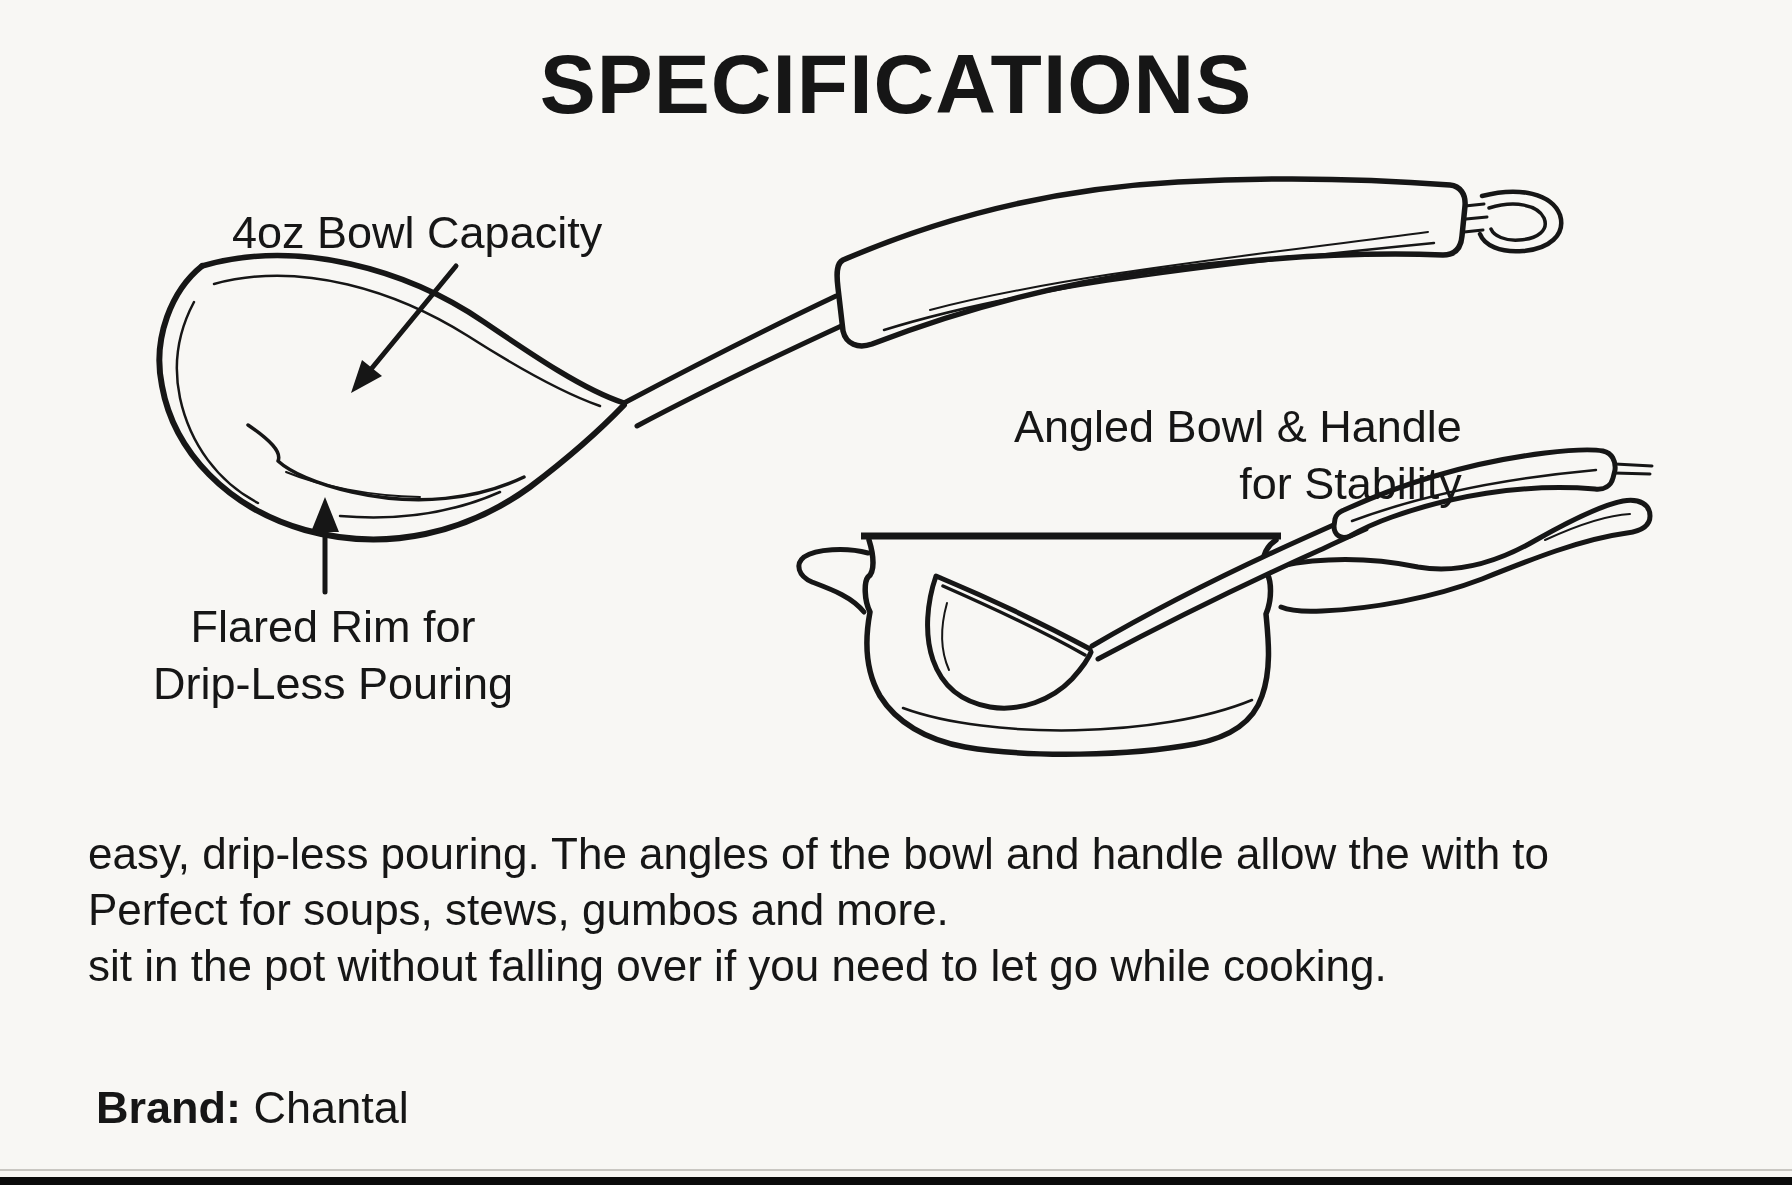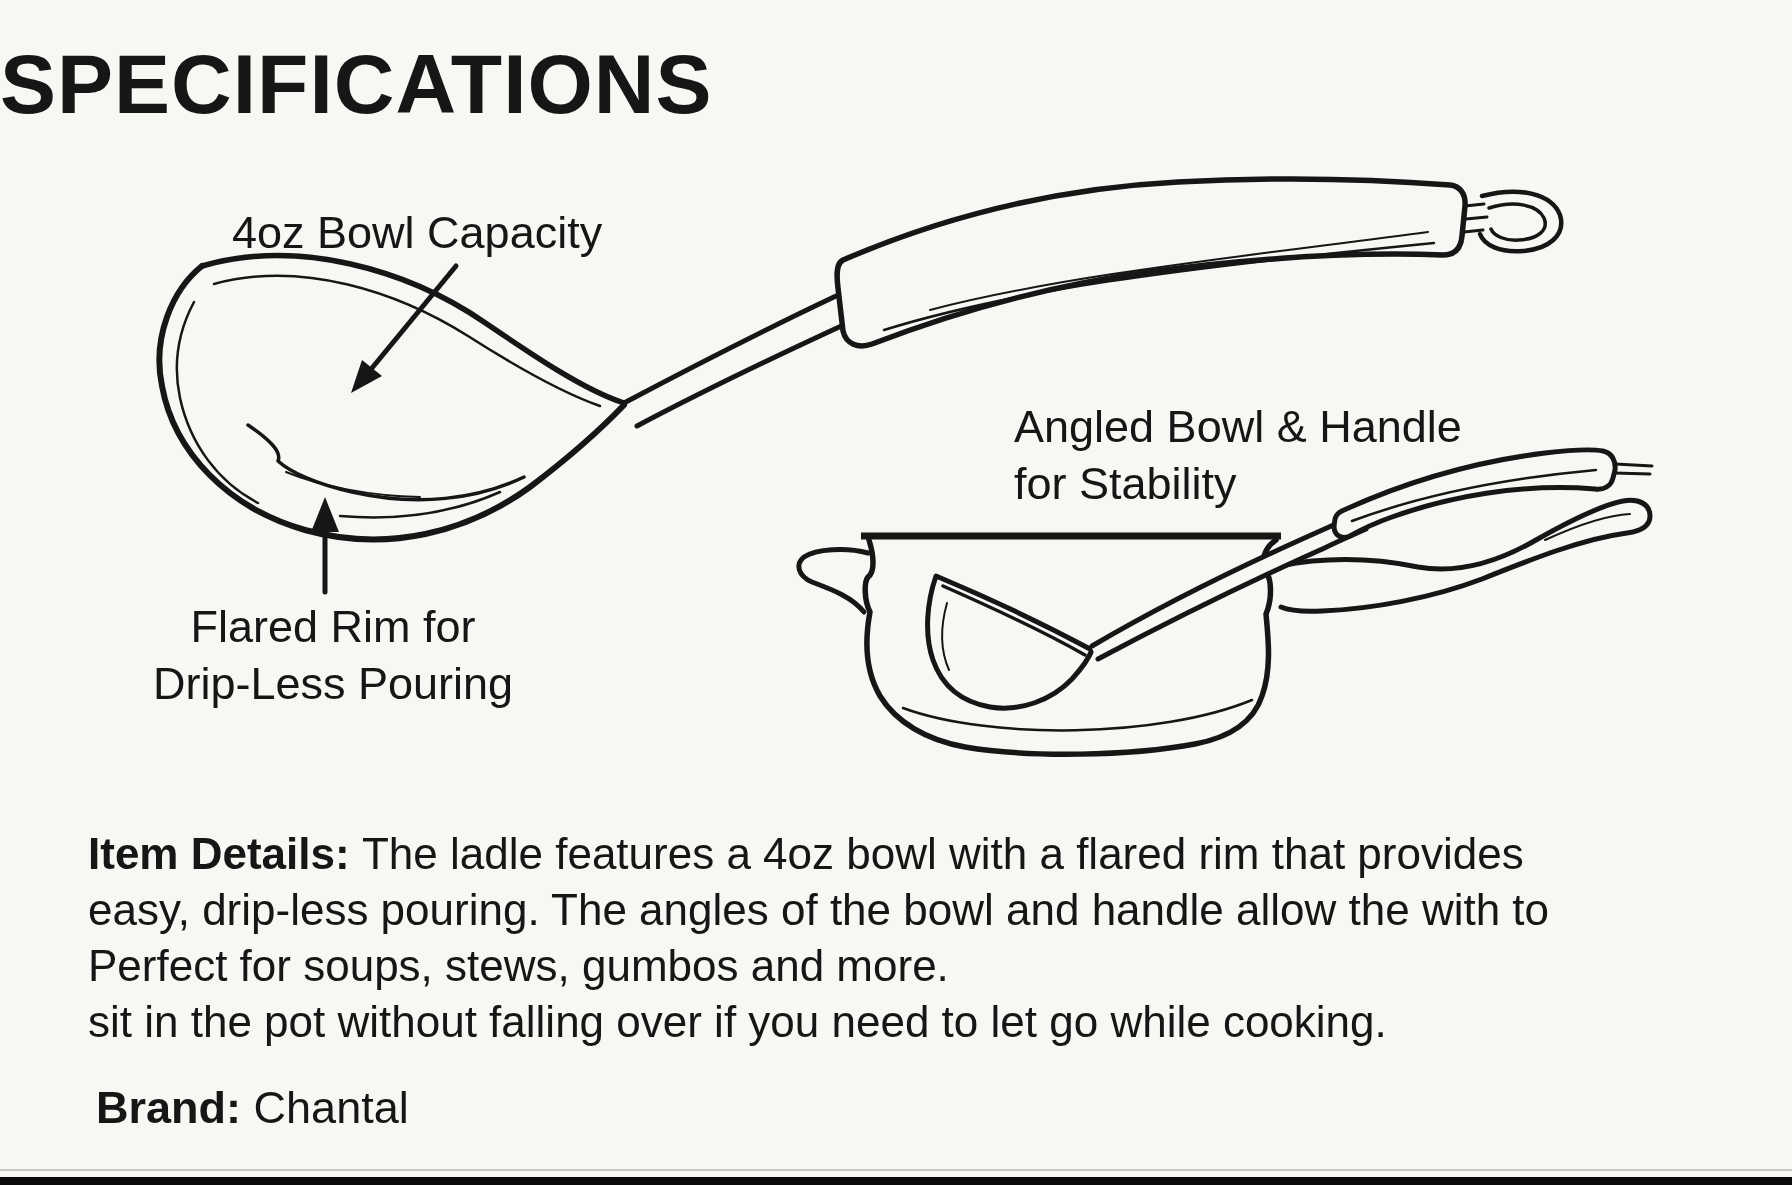"SPECIFICATIONS" .title { text-align: left -> center }
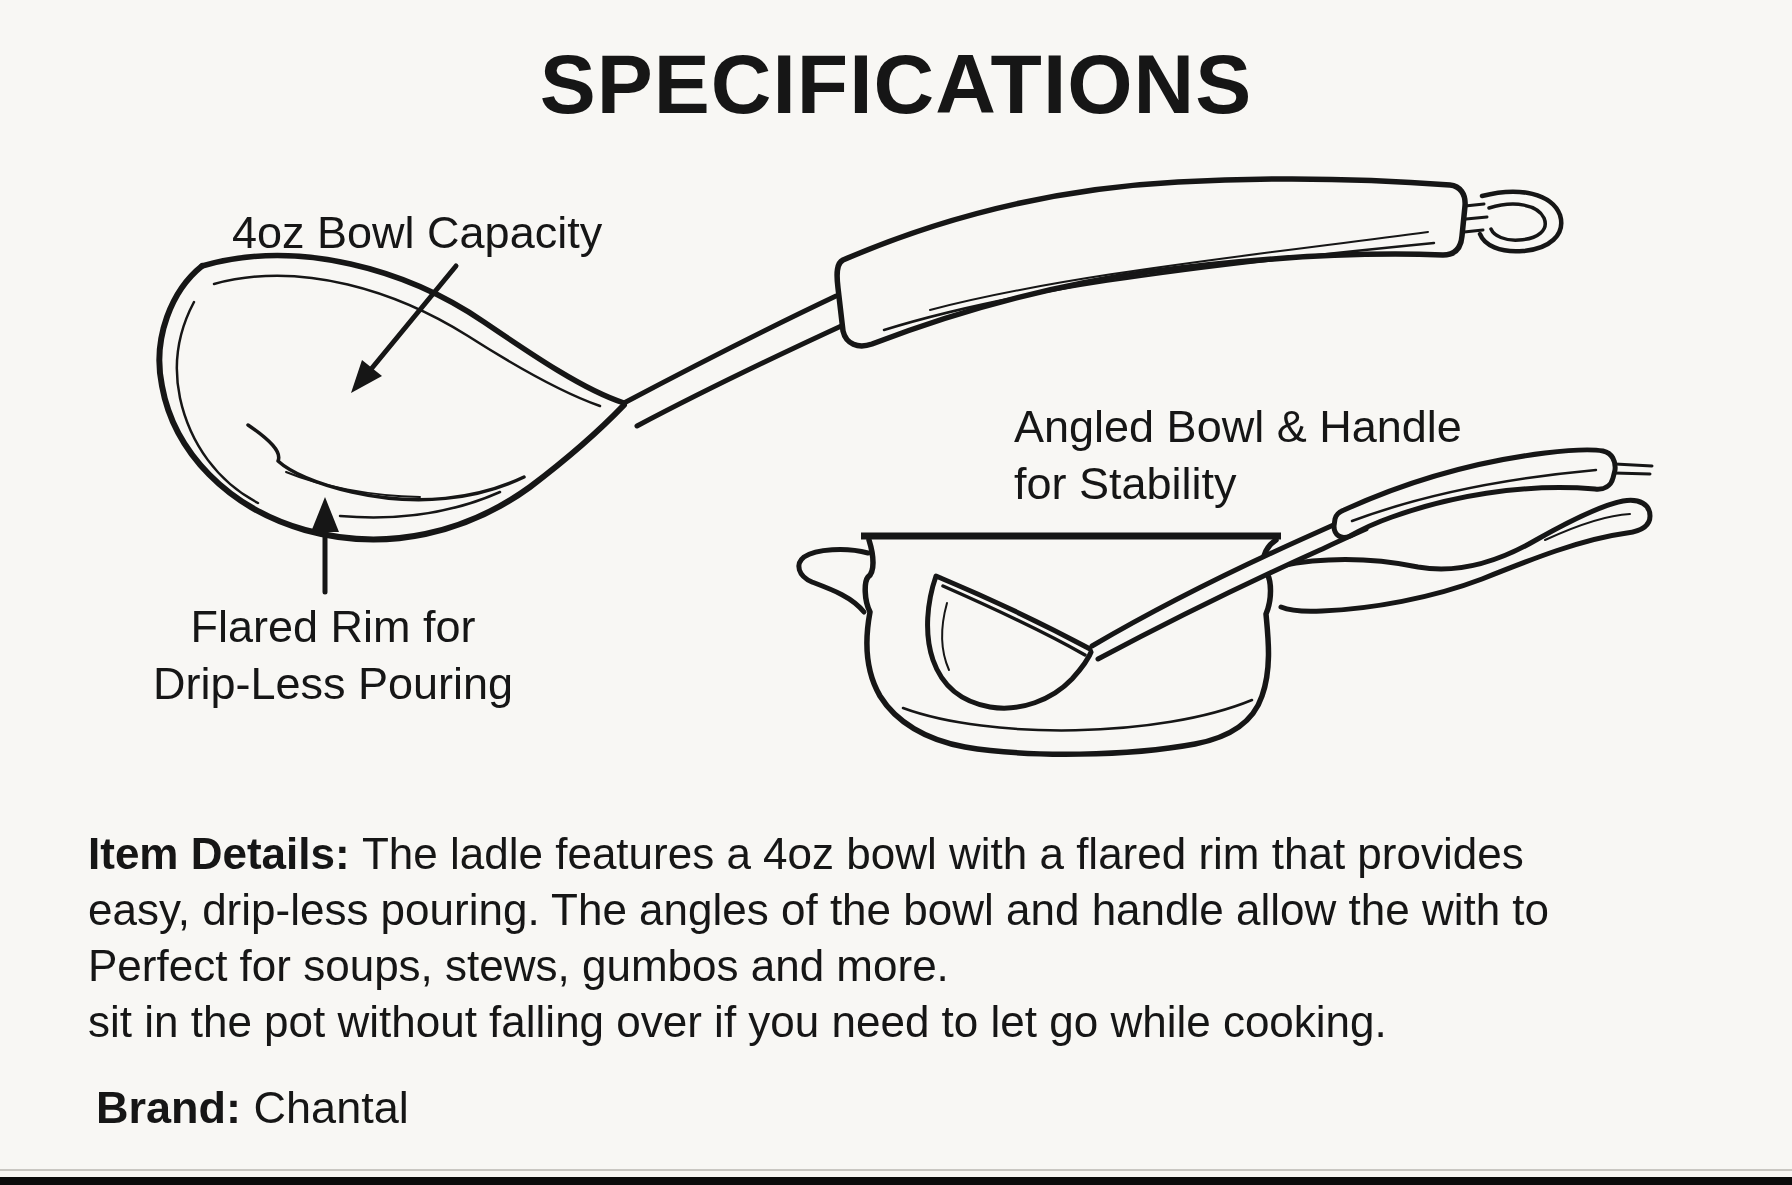"Angled Bowl & Handle" .label-angled { text-align: left -> right }
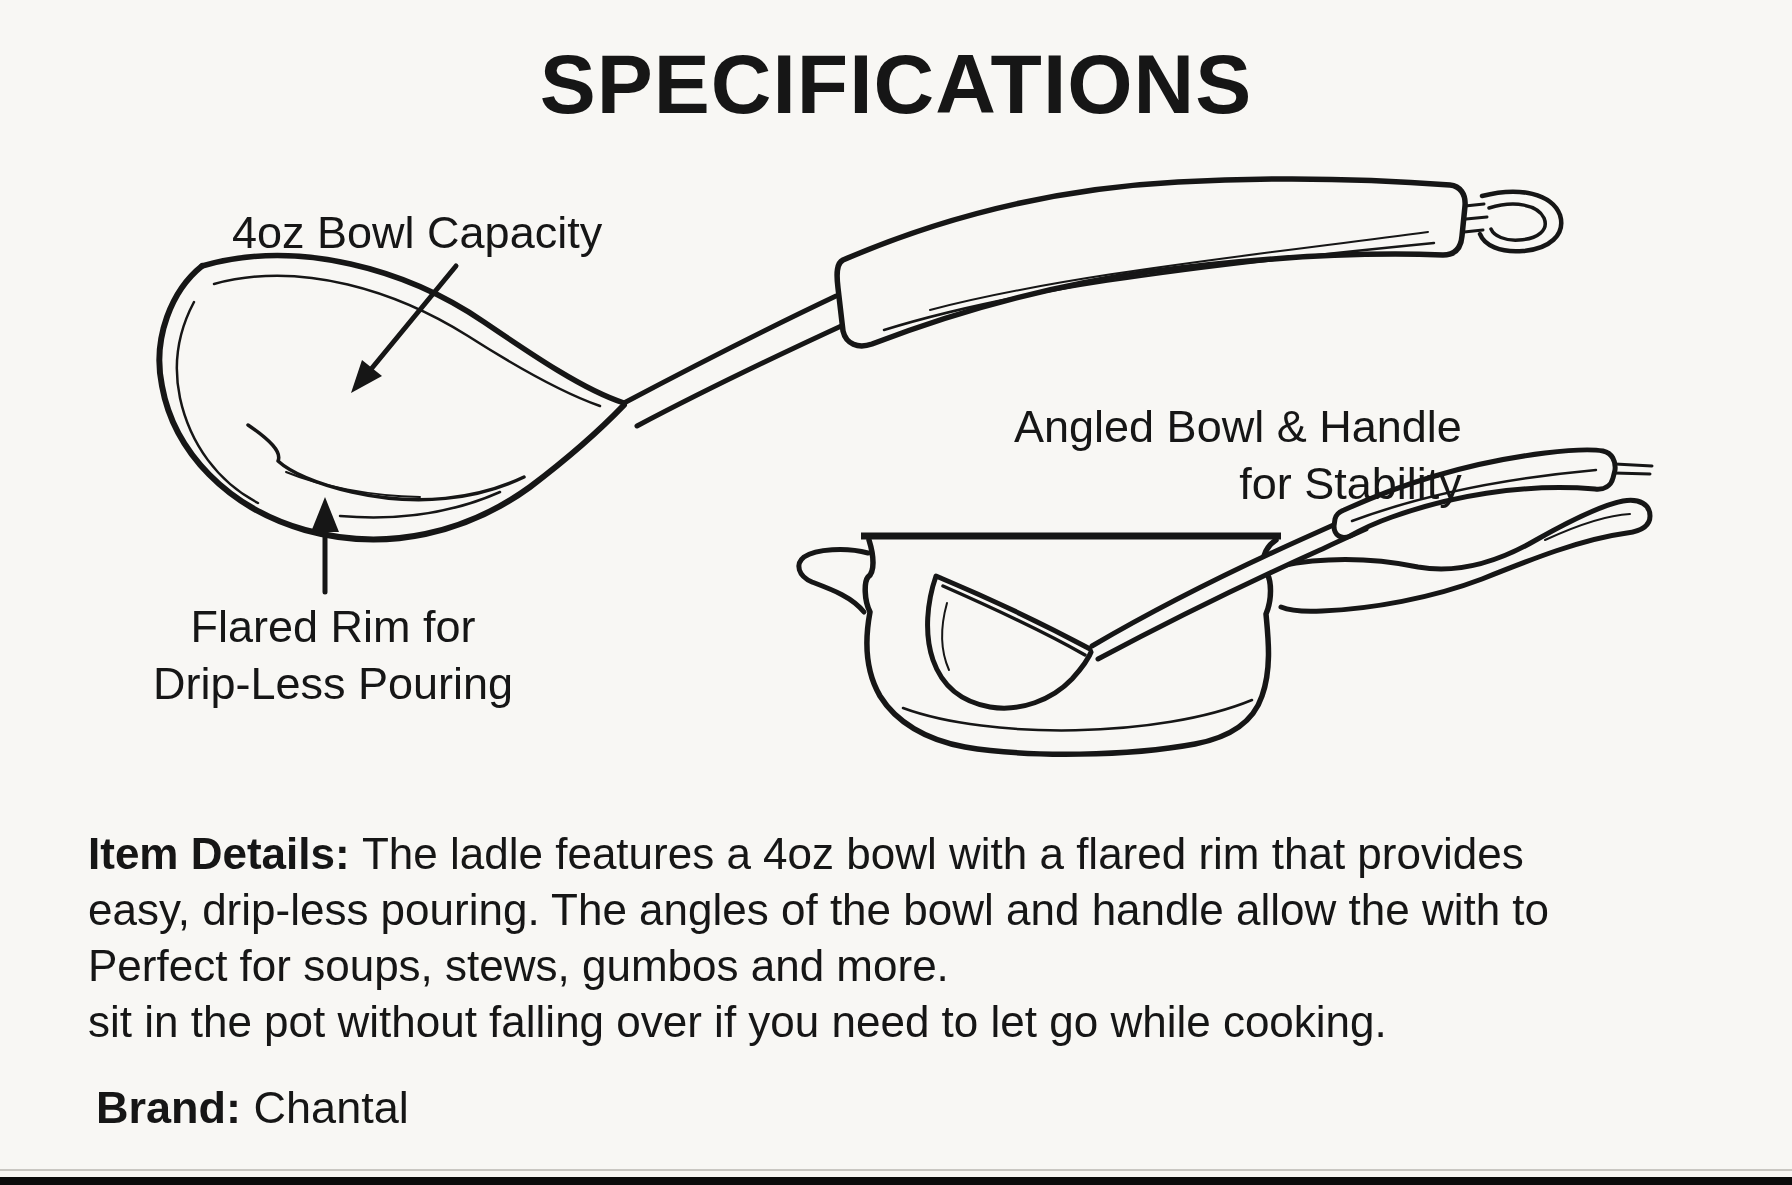"Item Details: The ladle features" div.dline { html: <div> <span>Item Details:</span><span>The ladle features a 4oz bowl with a flared rim that provides</span> </div> -> none }
